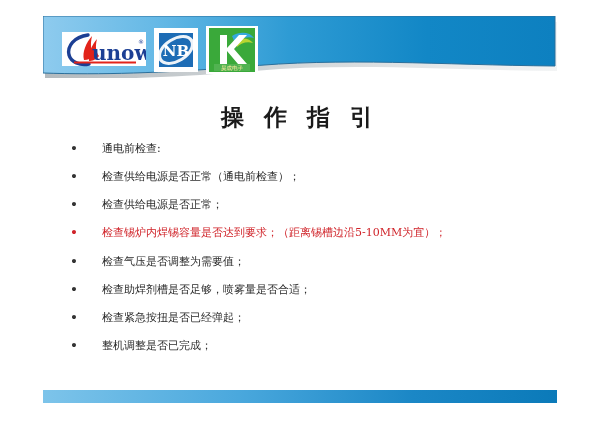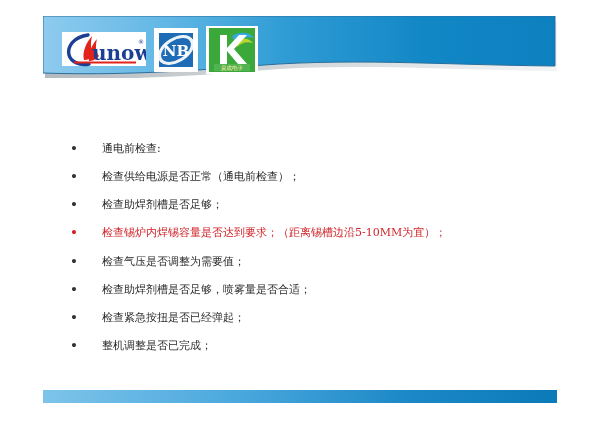"操 作 指 引" div { html: none -> <div>操 作 指 引</div> }
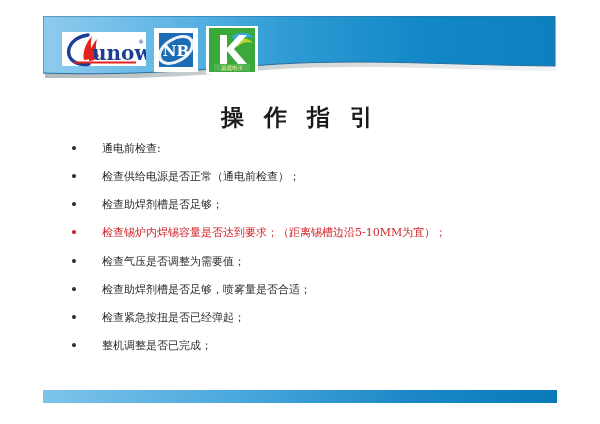"检查助焊剂槽是否足够；" span.bullet-text { text: 助焊剂槽是否足够 -> 供给电源是否正常 }
